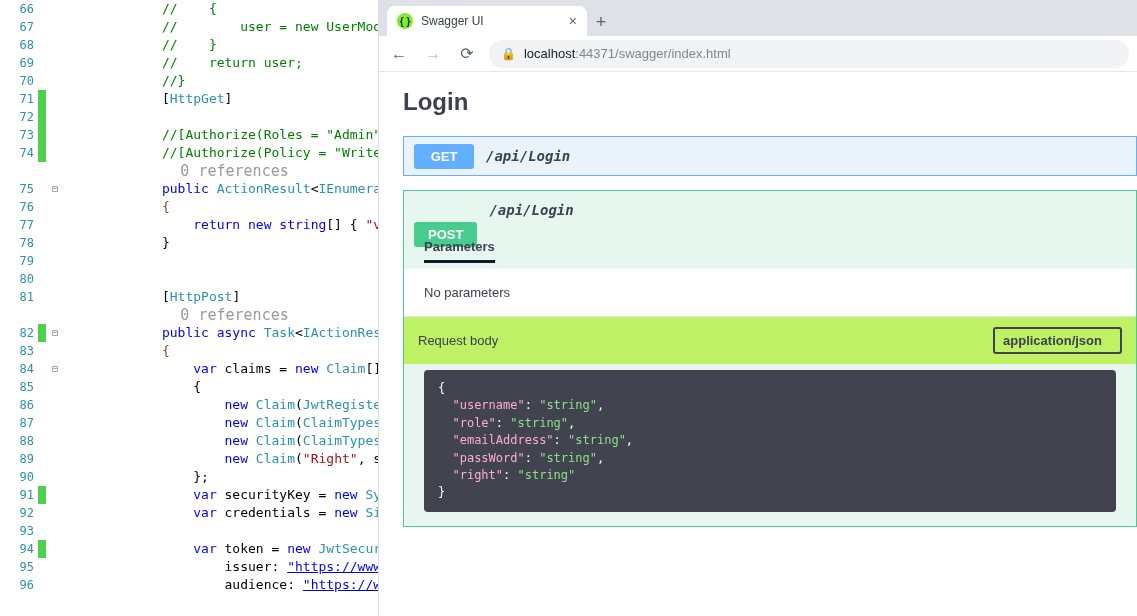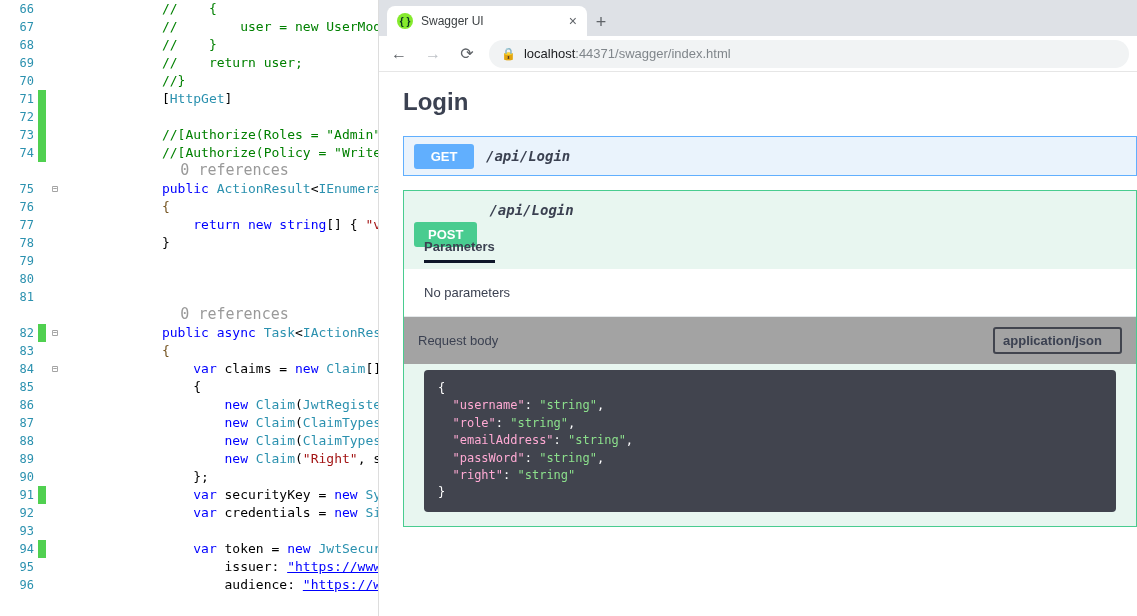"66" .editor-row { align-items: flex-end -> flex-start }
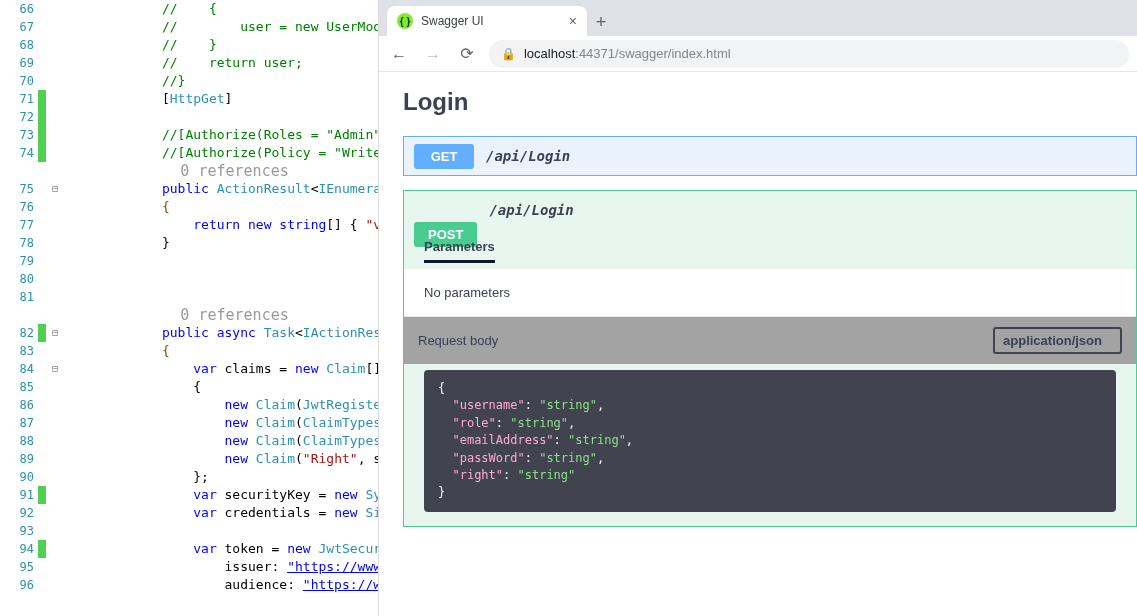"[HttpPost]" div.code { html: none -> <div> <span>[</span><span>HttpPost</span><span>]</span></div> }
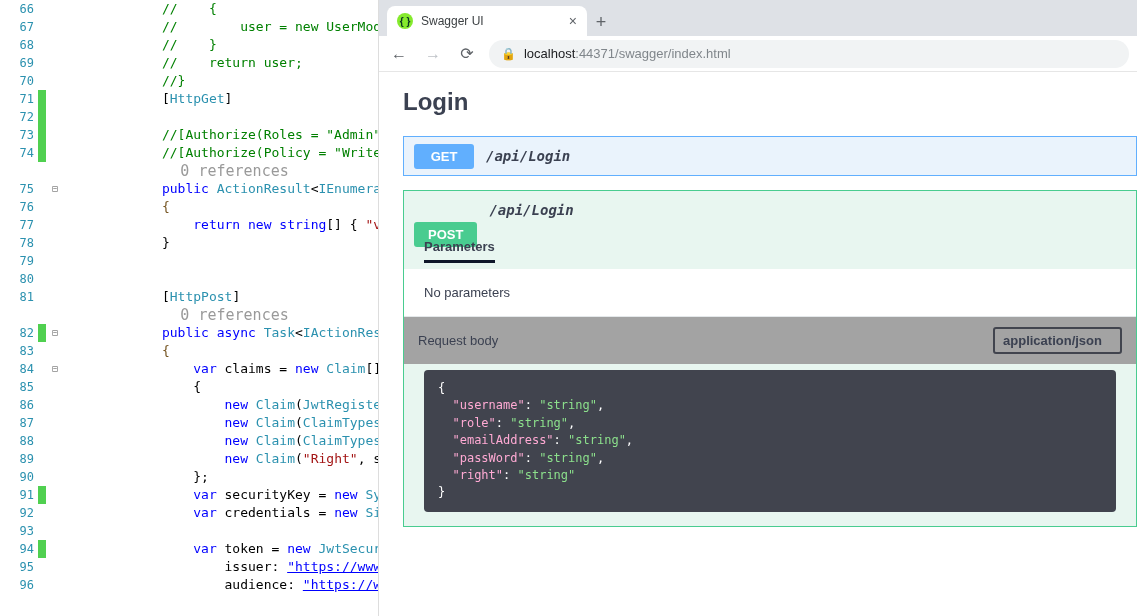"Request body" .reqbody-row { background: #a3a3a3 -> #bef264 }
